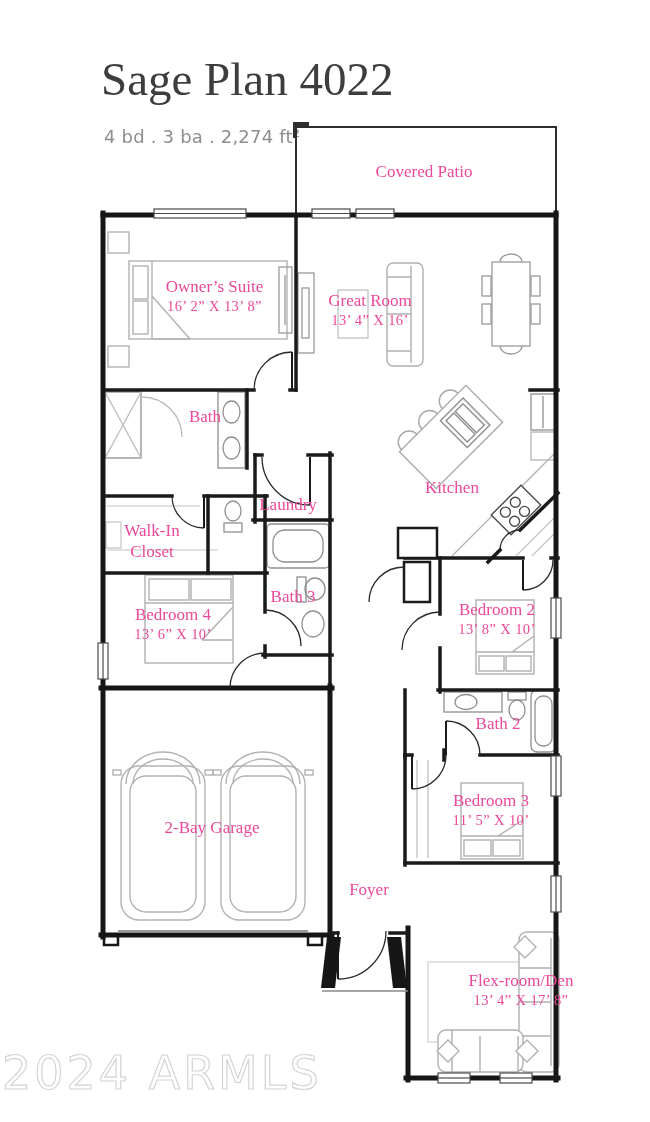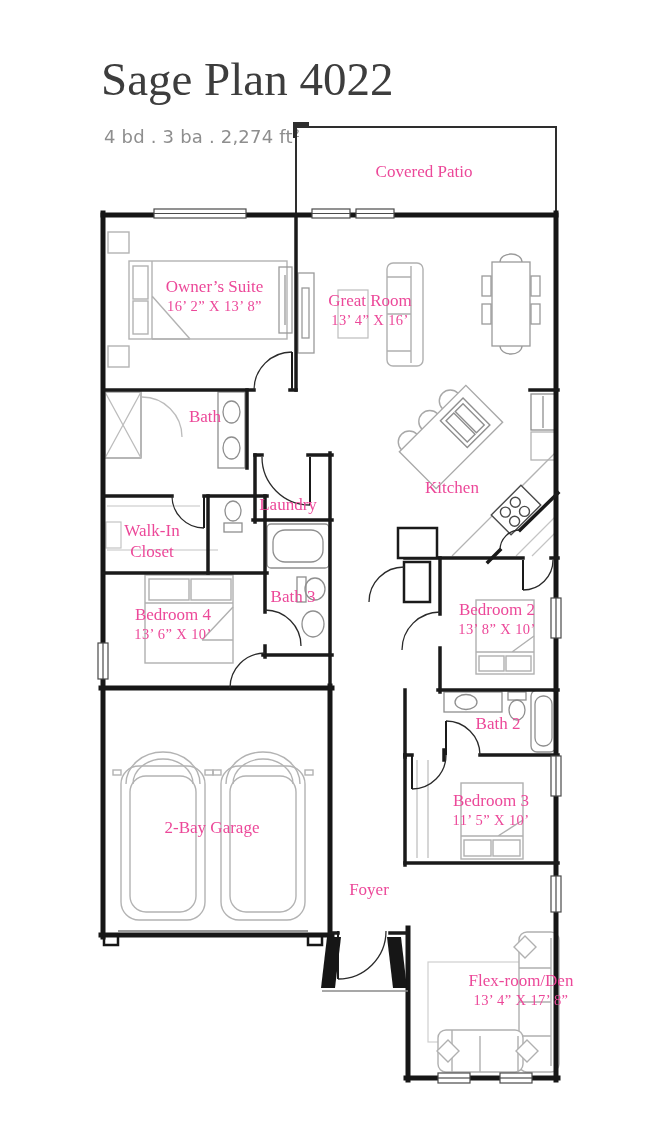"2024 ARMLS" div.watermark { html: none -> <div>2024 ARMLS</div> }
